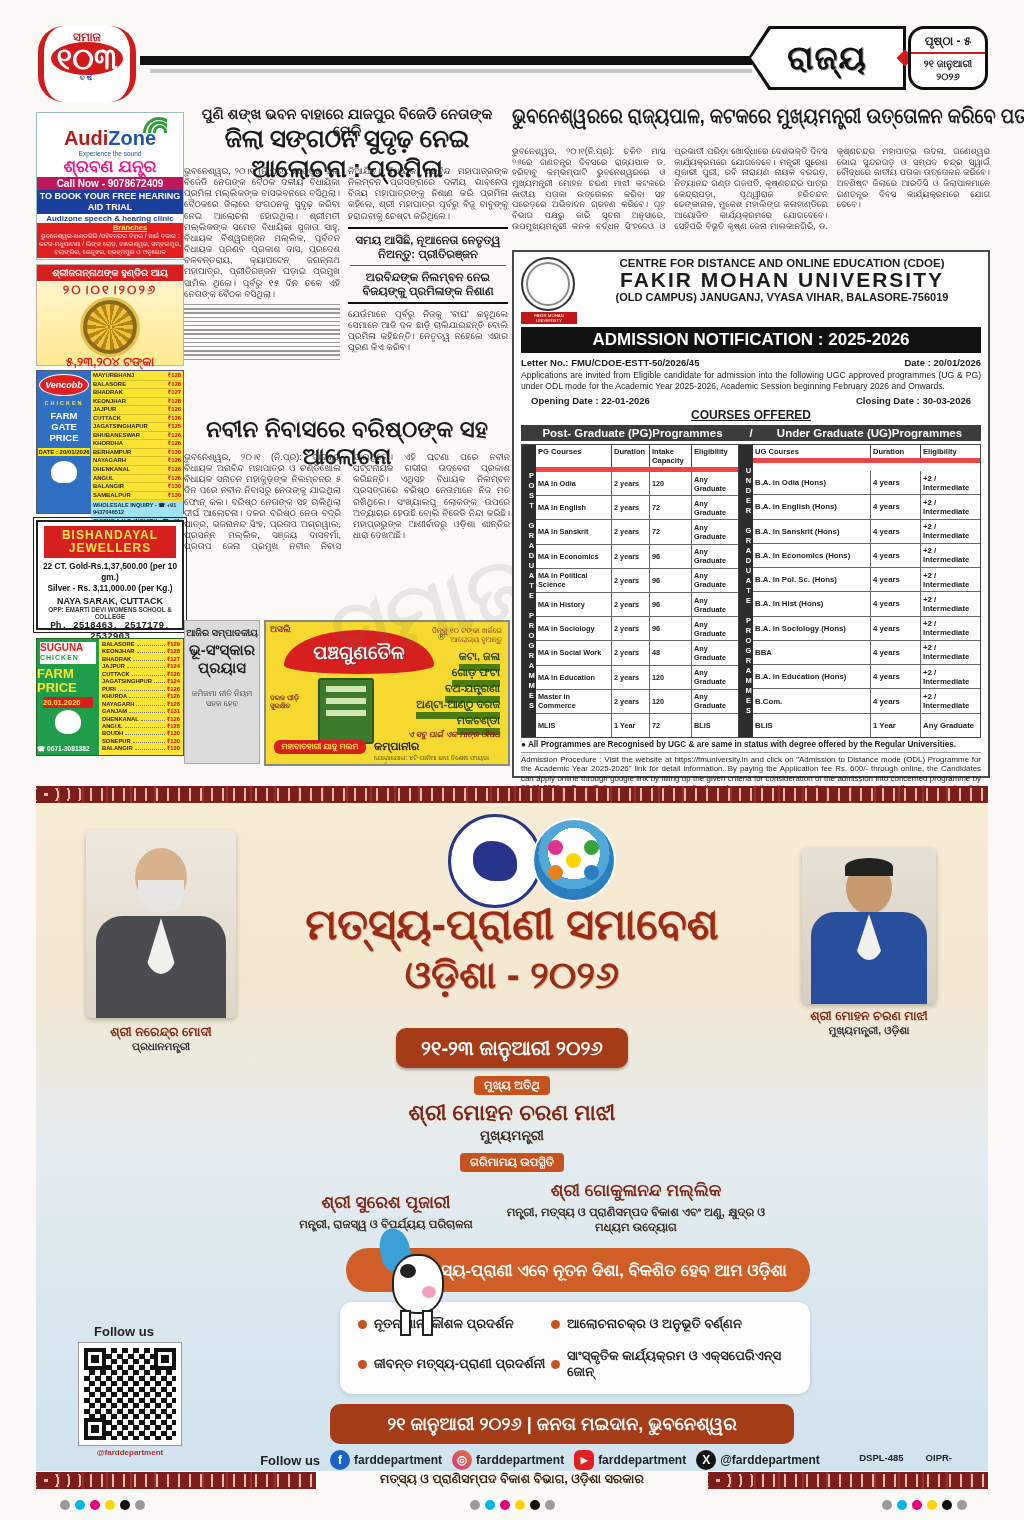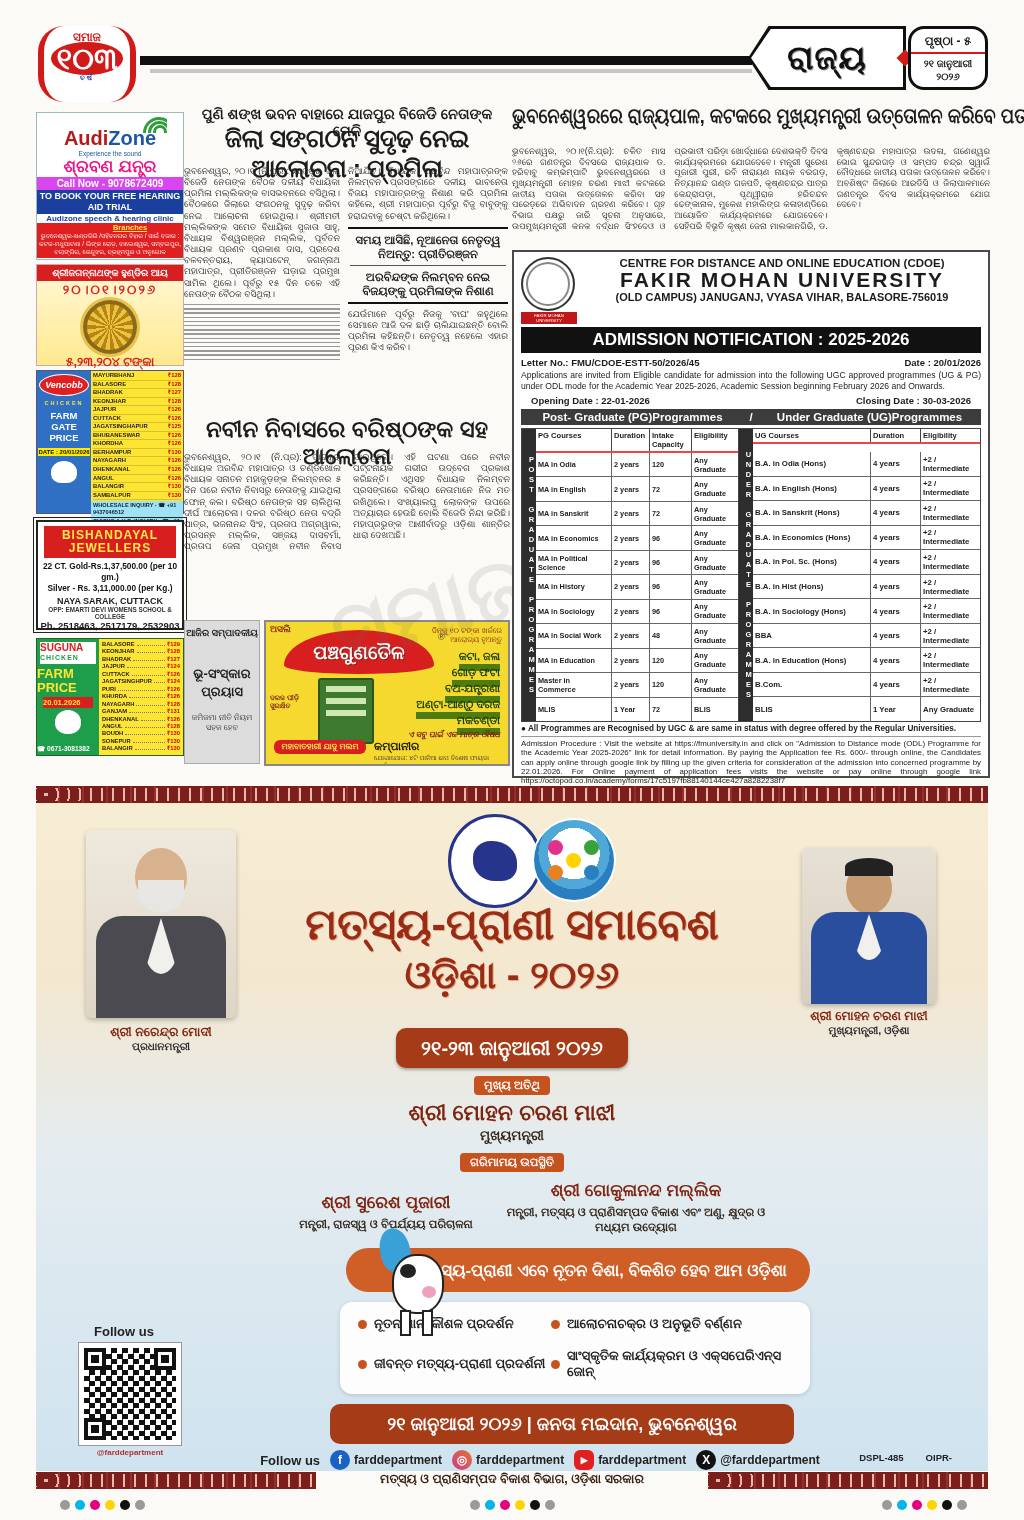"Call Now - 9078672409" #audizone .call { background: #d946ef -> #be185d }
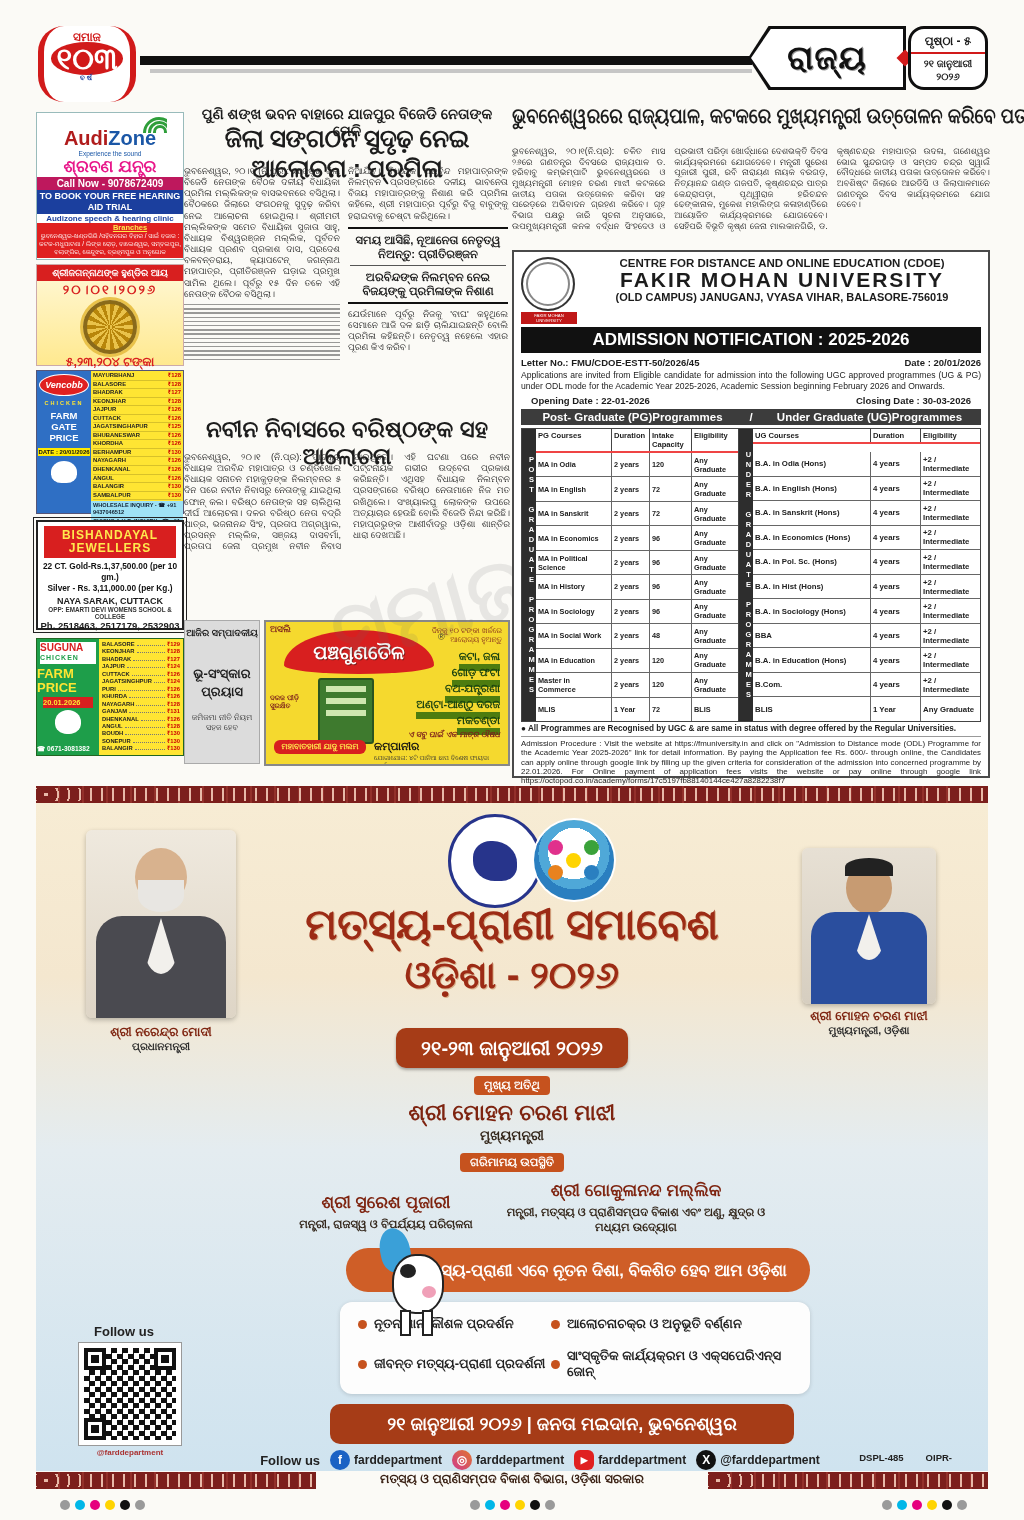"COURSES OFFERED" div.co { html: none -> <div>COURSES OFFERED</div> }
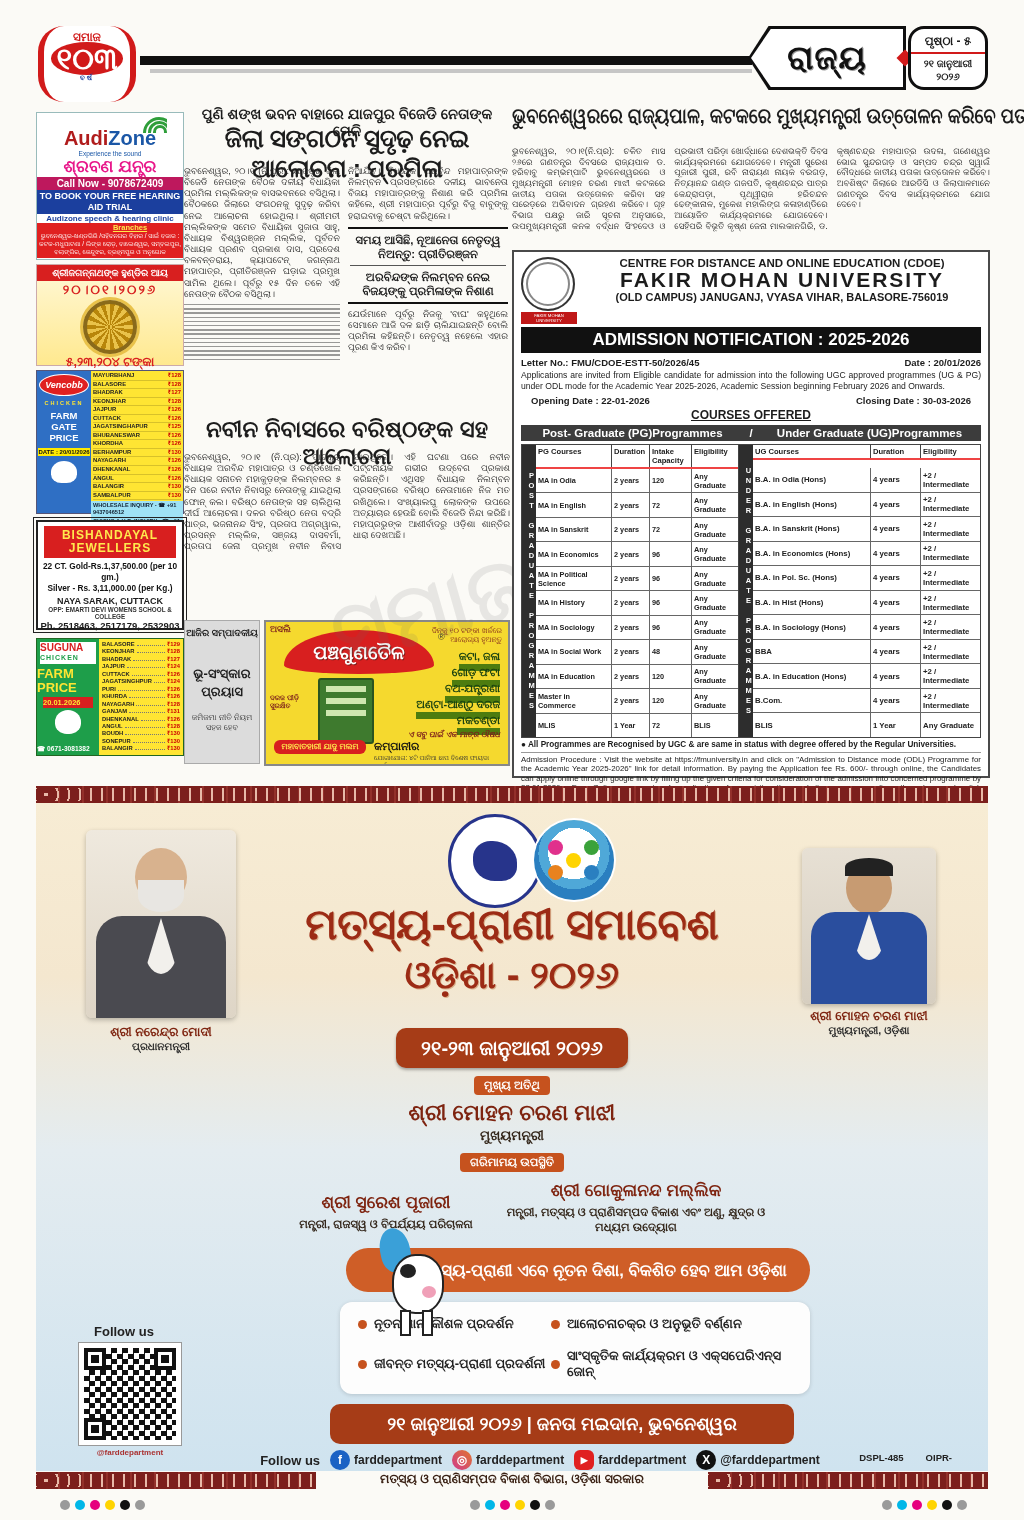"PG Courses" .thead { border-bottom: 2px solid #ef4444 -> 5px solid #ef4444 }
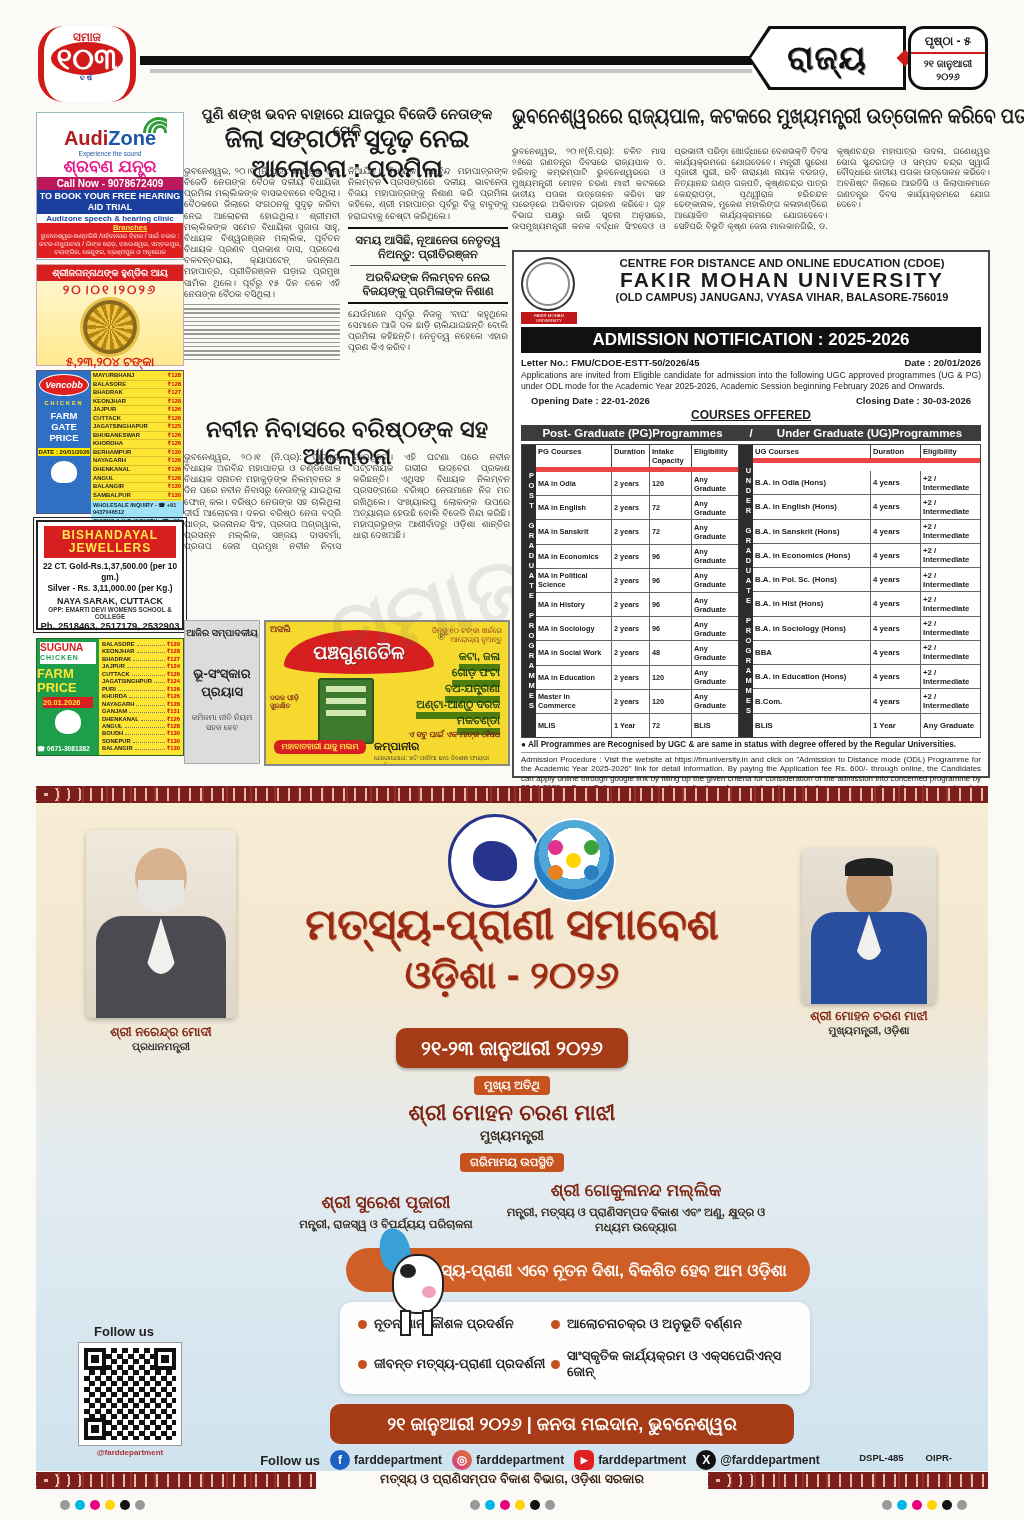"Ph. 2518463, 2517179, 2532903" #bishan .ph { font-family: none -> Liberation Mono, monospace }
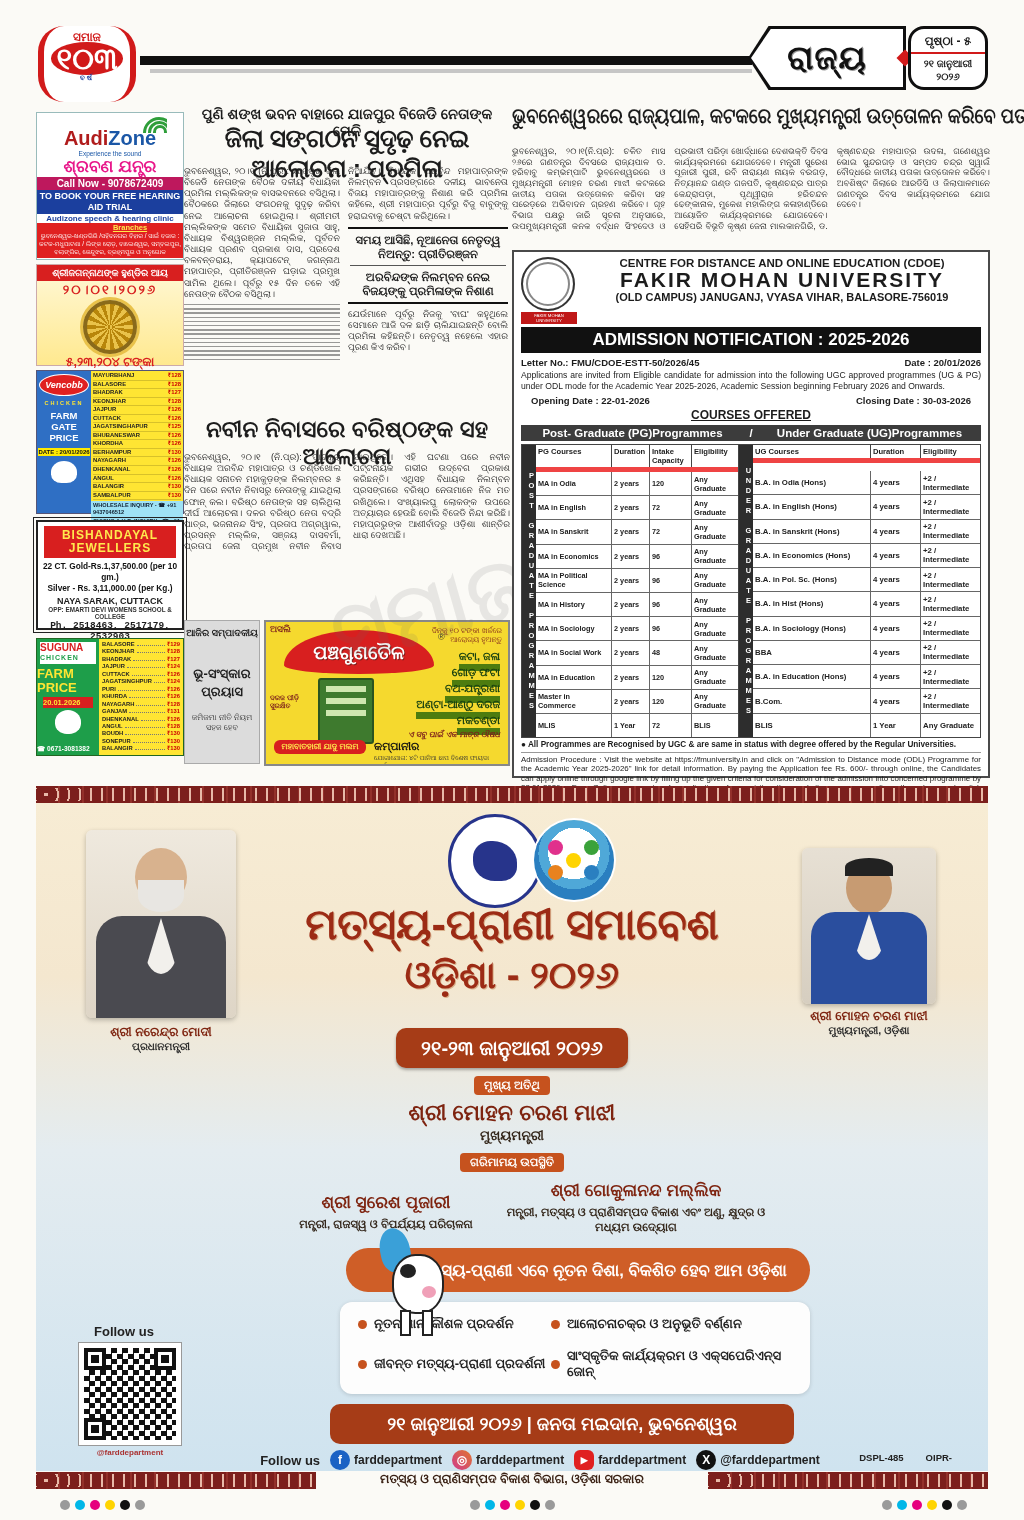"ଭୂ-ସଂସ୍କାର ପ୍ରୟାସ" #edbox .ttl { font-size: 13px -> 15px; margin-top: 26px -> 2px }
